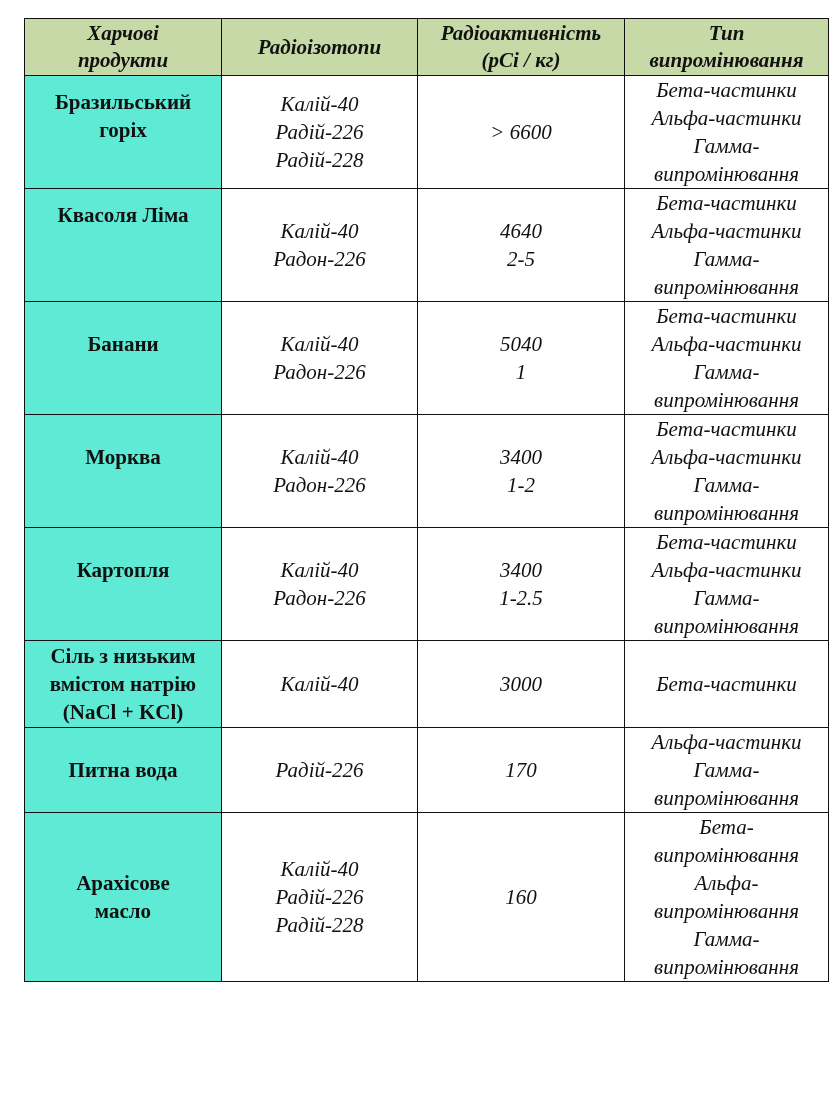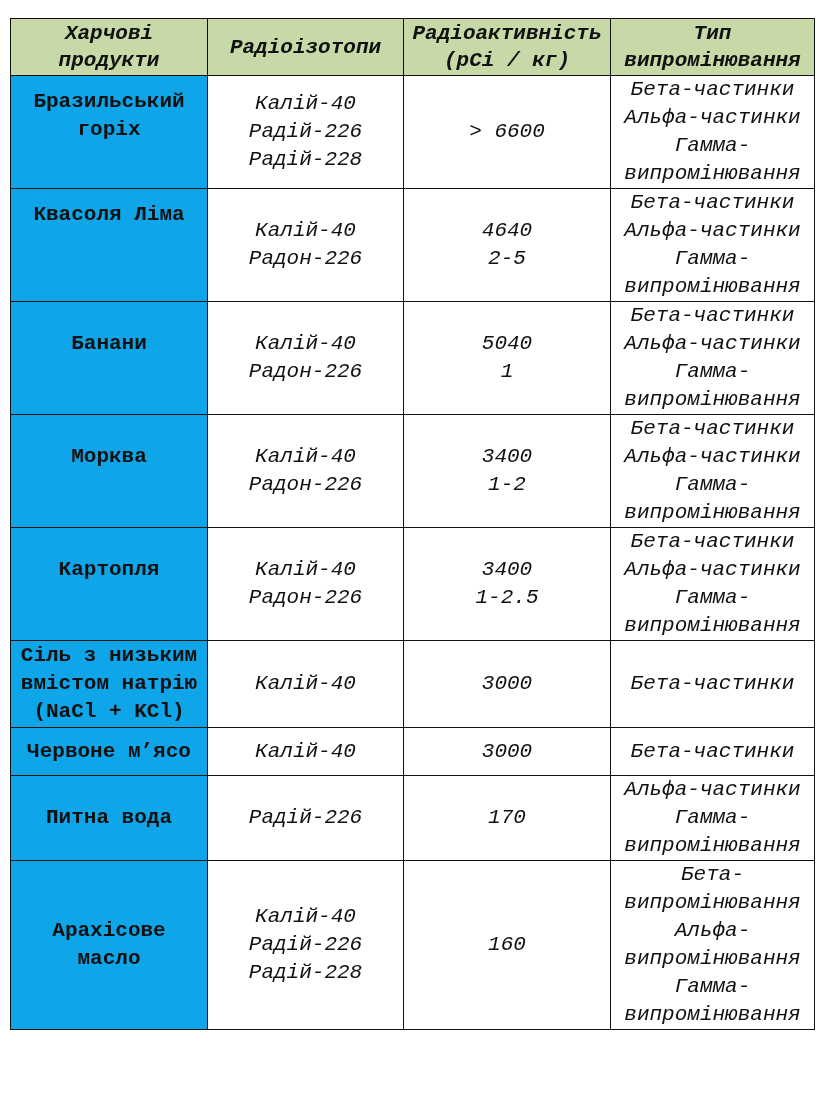"Харчові" table.rad { font-family: Liberation Mono, monospace -> Liberation Serif, serif; left: 10px -> 24px }
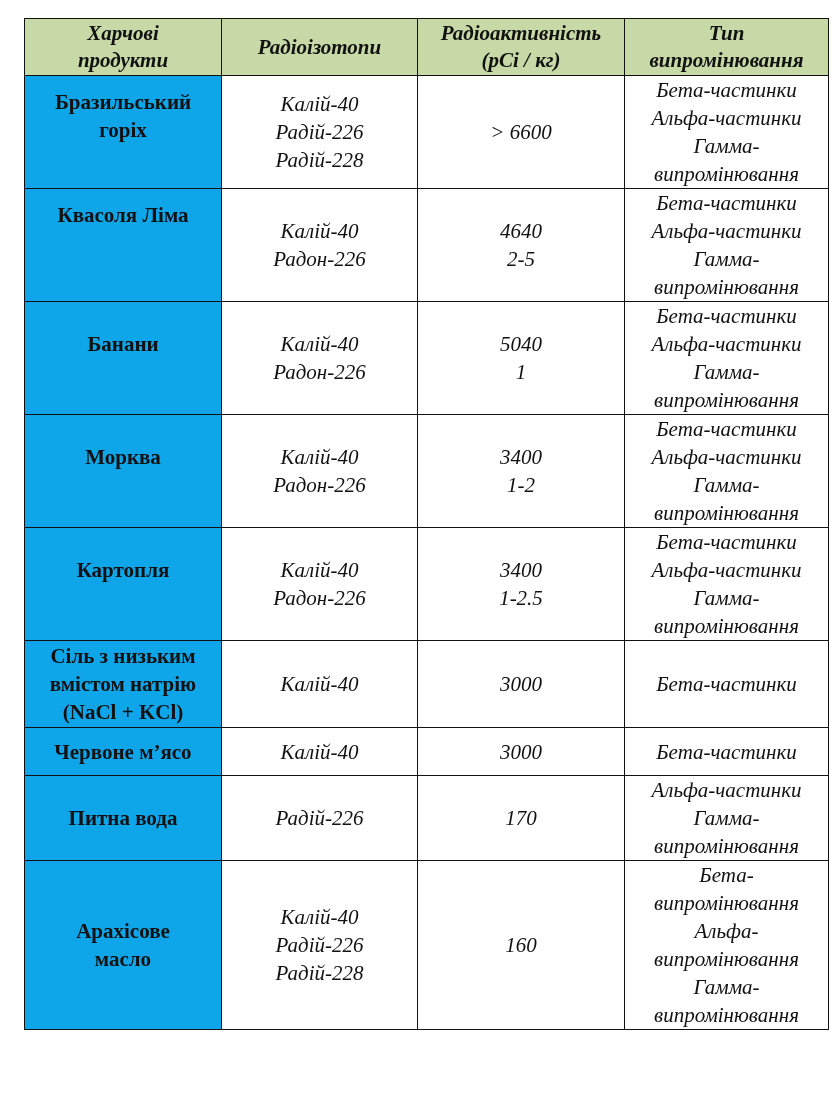"Бразильський" table.rad td.food { background: #0ea5e9 -> #5eead4 }
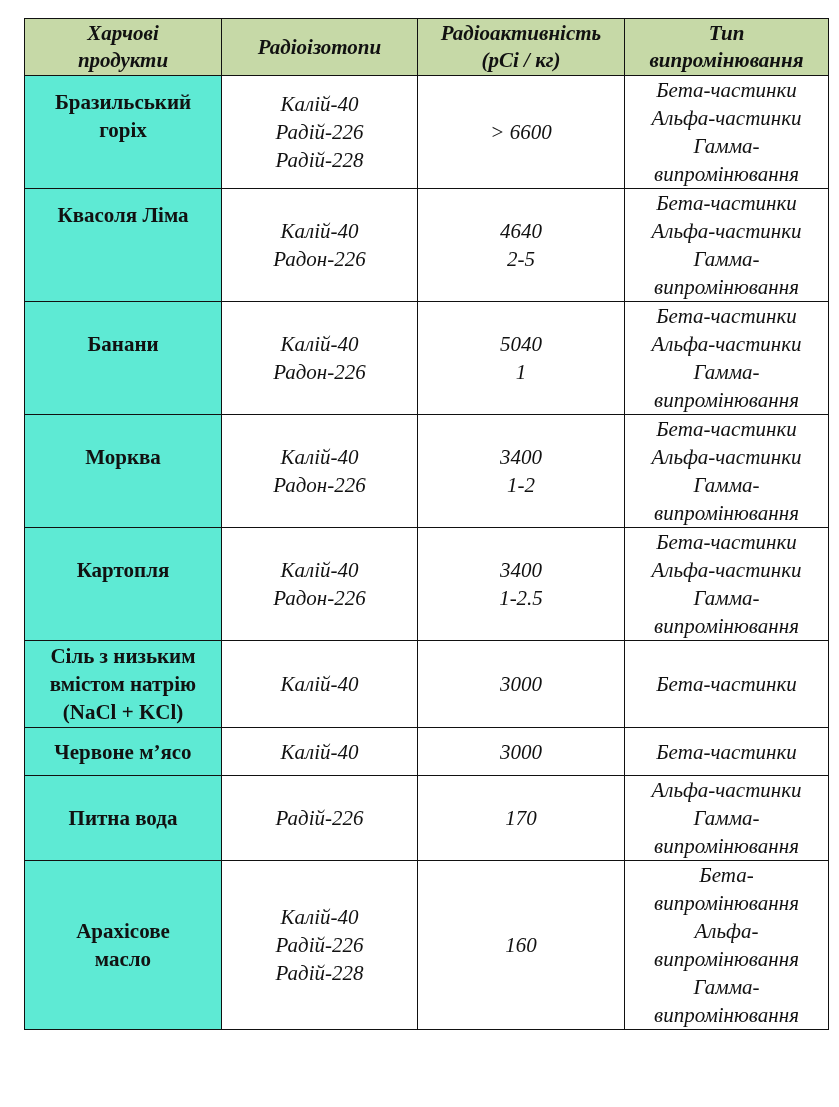"Червоне м’ясо" tr { html: <tr> <td> <span>Червоне м’ясо</span> </td> <td> <span>Калій-40</span> </td> <td> <span>3000</span> </td> <td> <span>Бета-частинки</span> </td> </tr> -> none }
